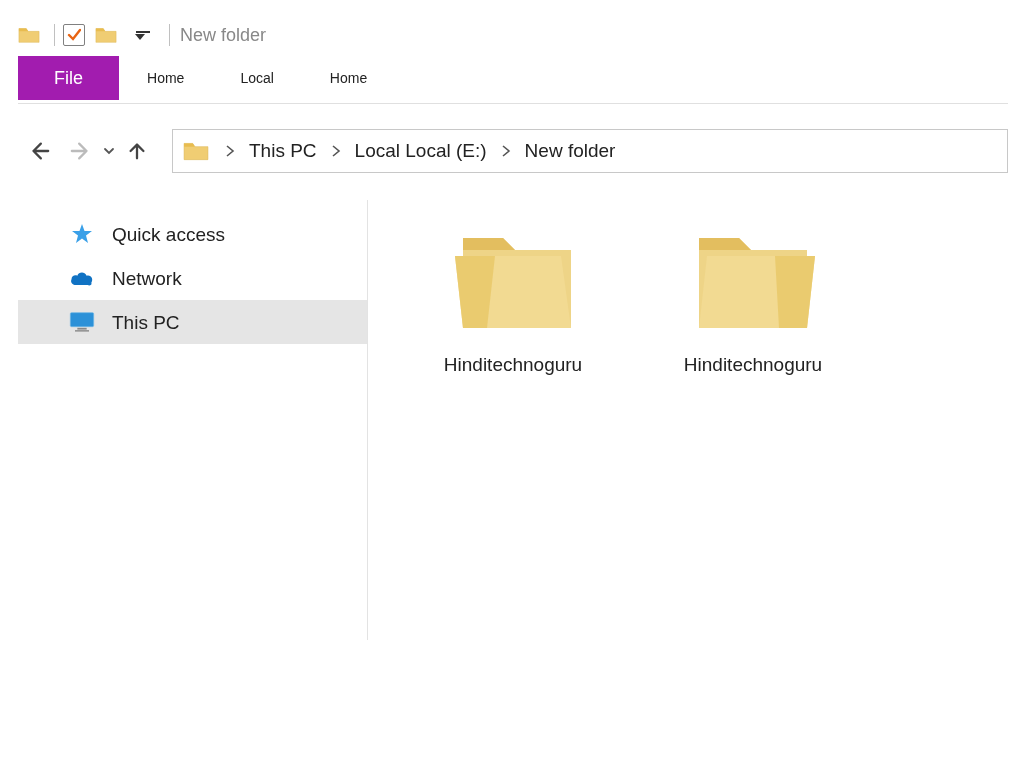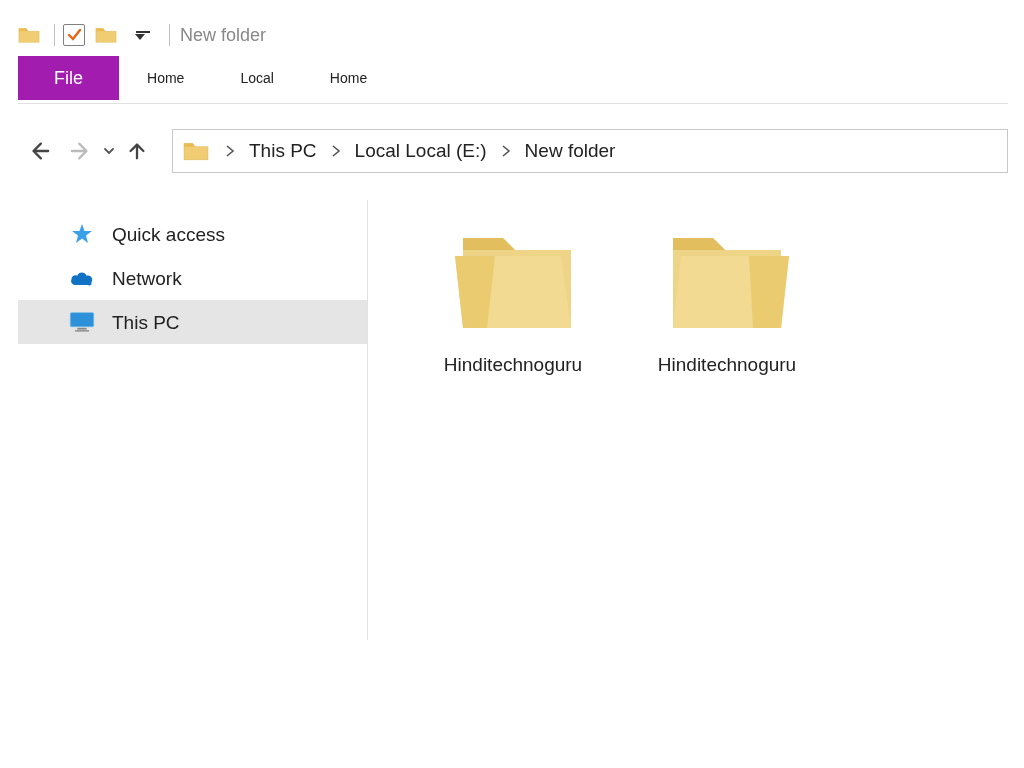"Hinditechnoguru" .content { gap: 24px -> 50px }
